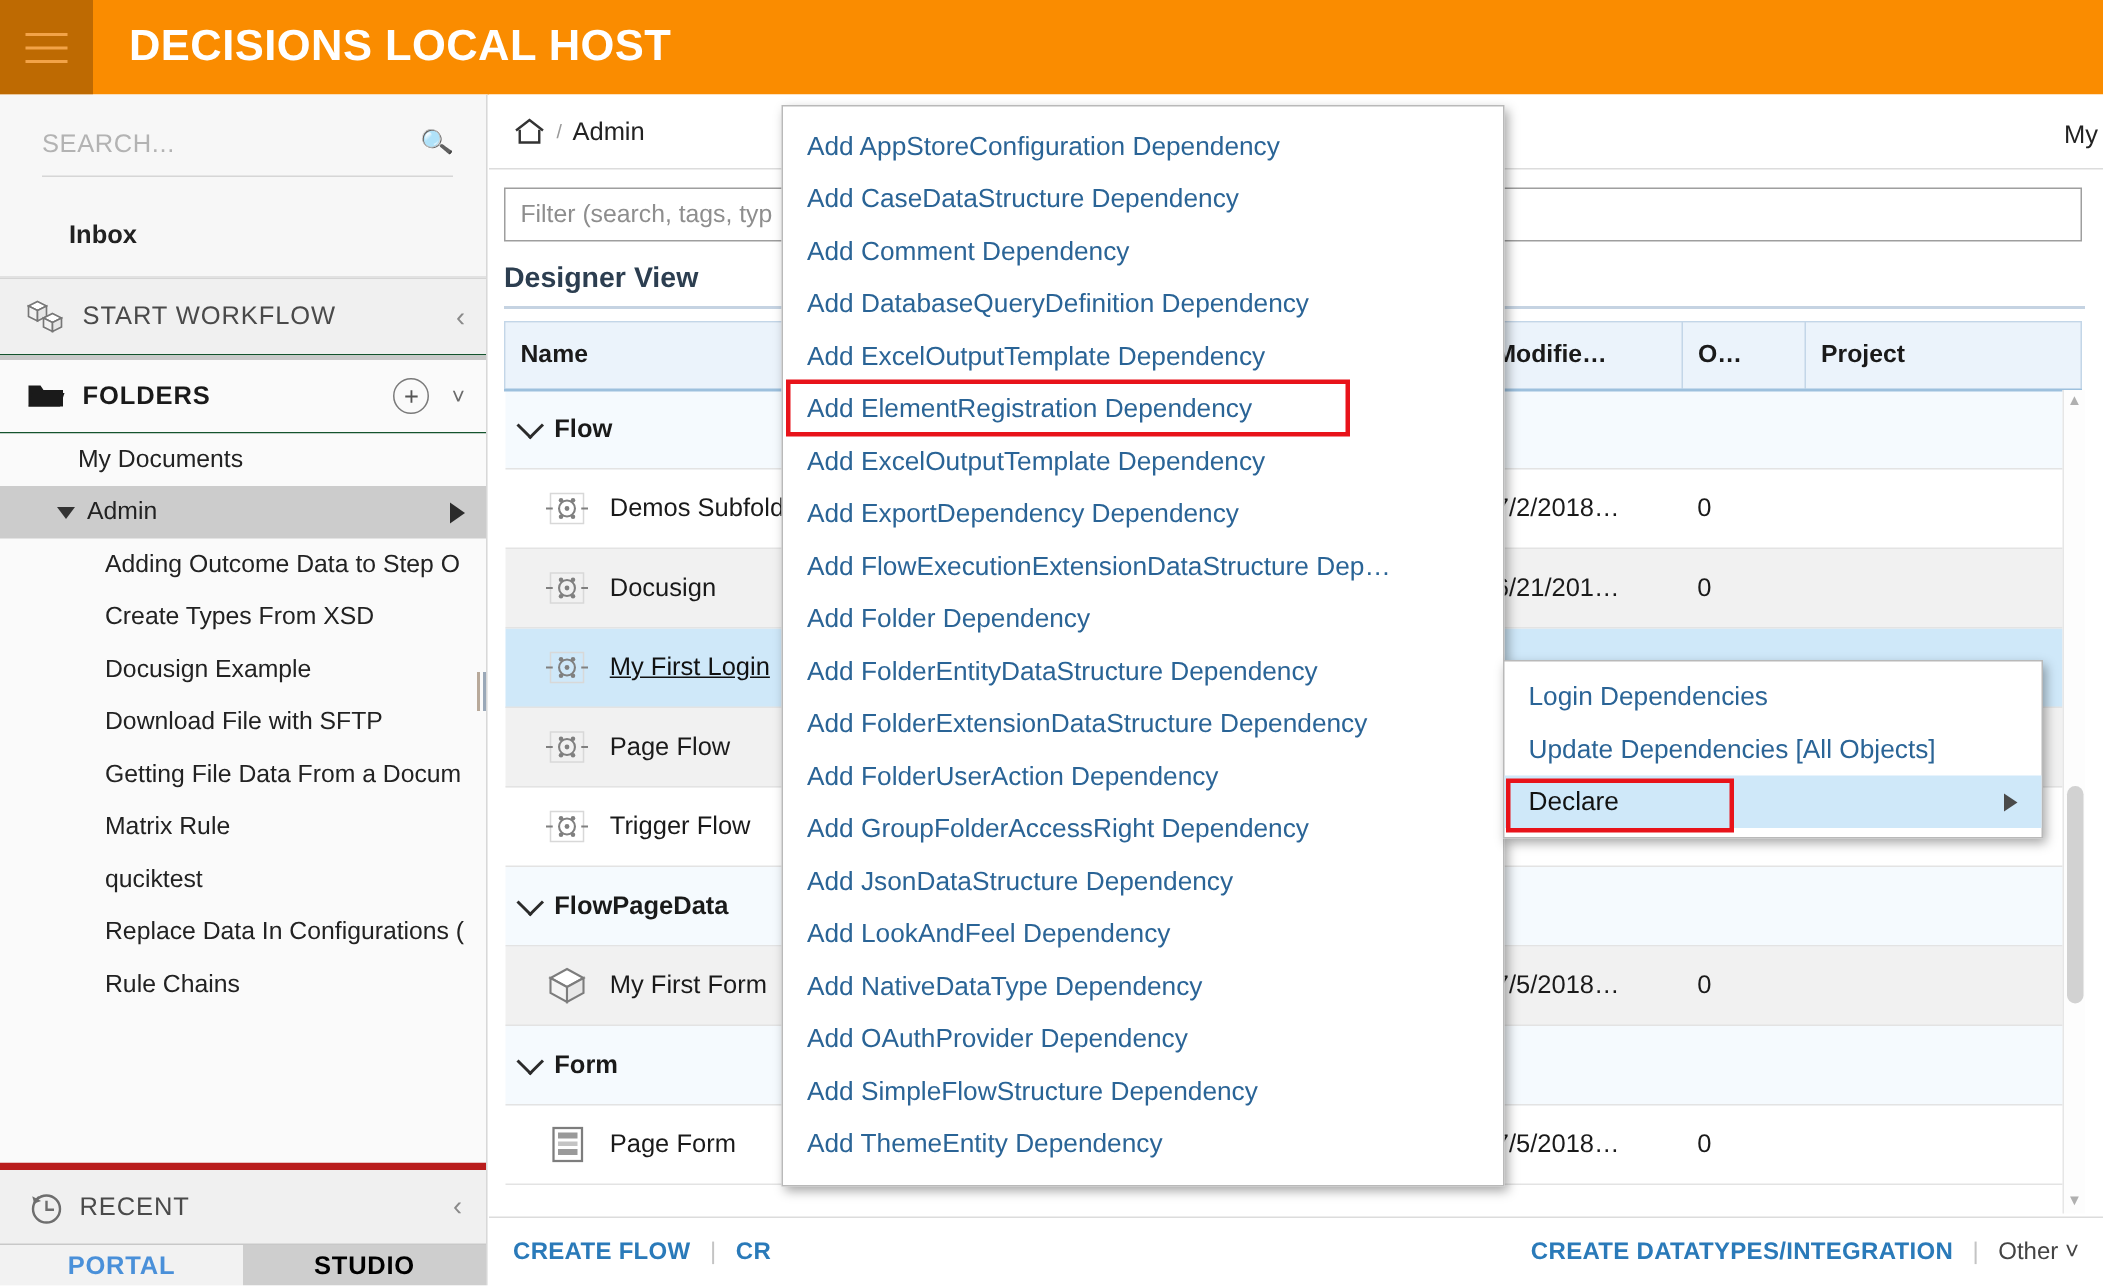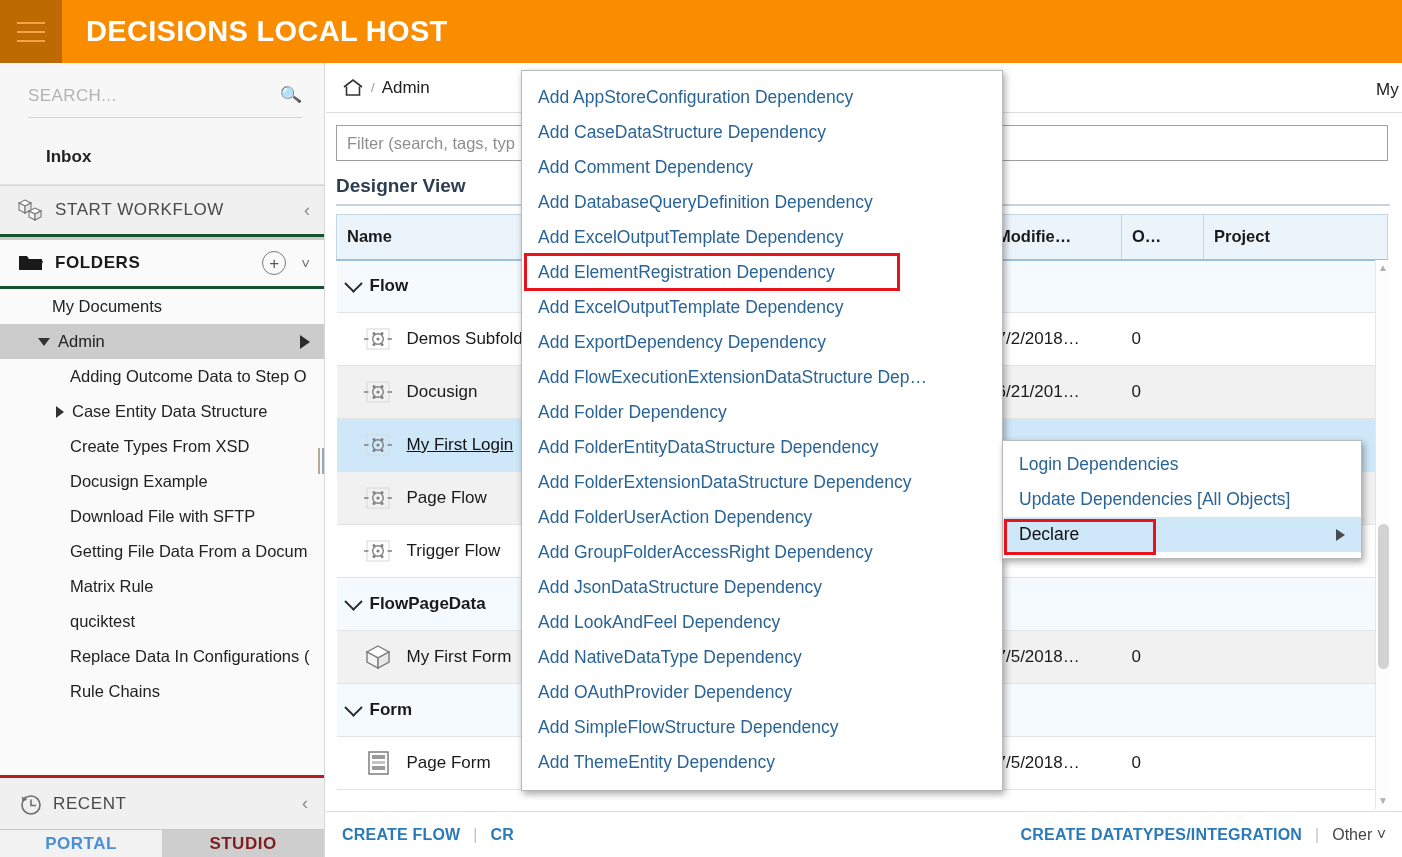"START WORKFLOW" .section-head { border-bottom: 3px solid #14532d -> 1px solid #14532d }
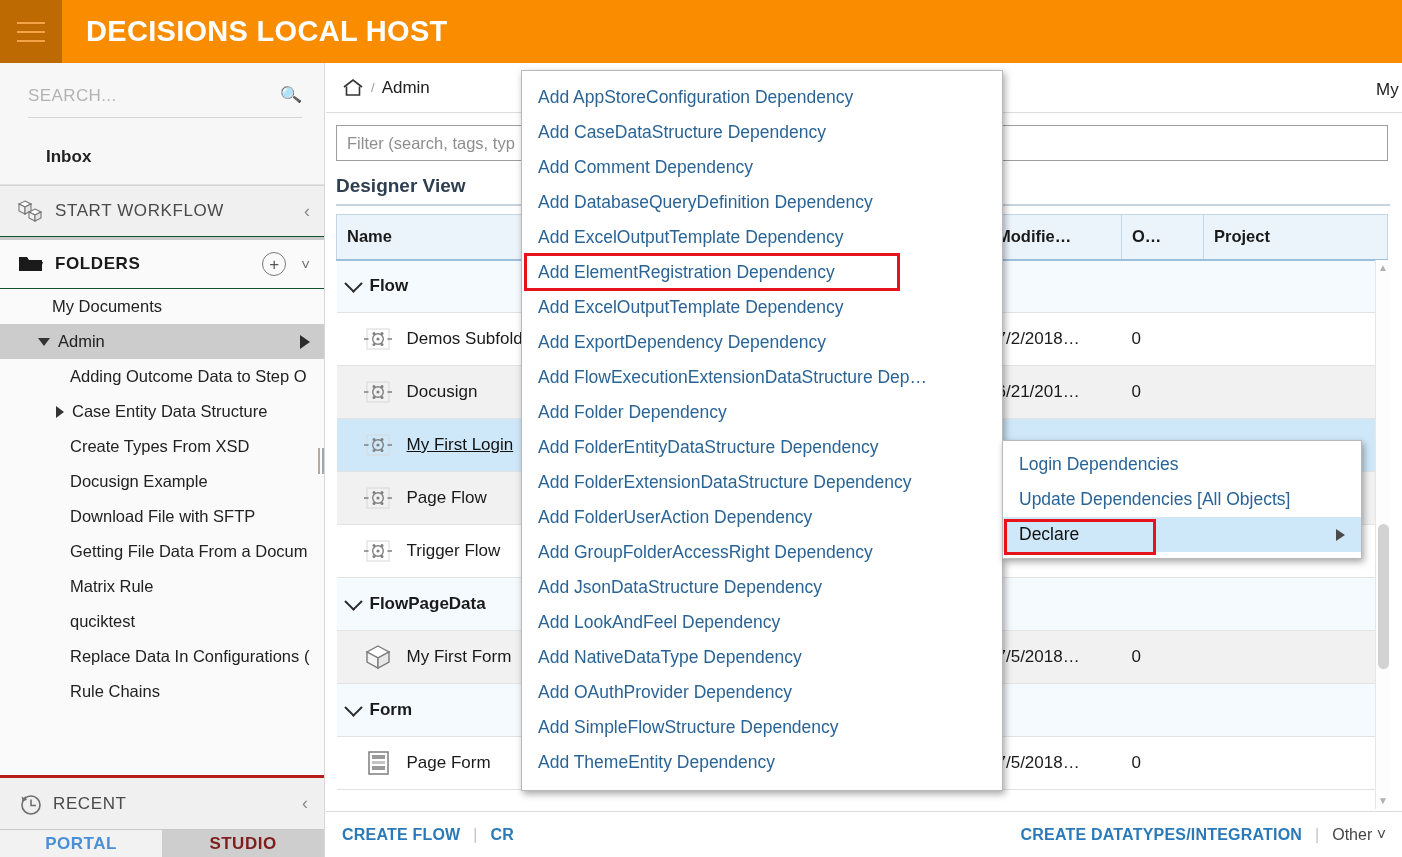"Case Entity Data Structure" div.tree-item { html: <div> <span></span> <span>Case Entity Data Structure</span> </div> -> none }
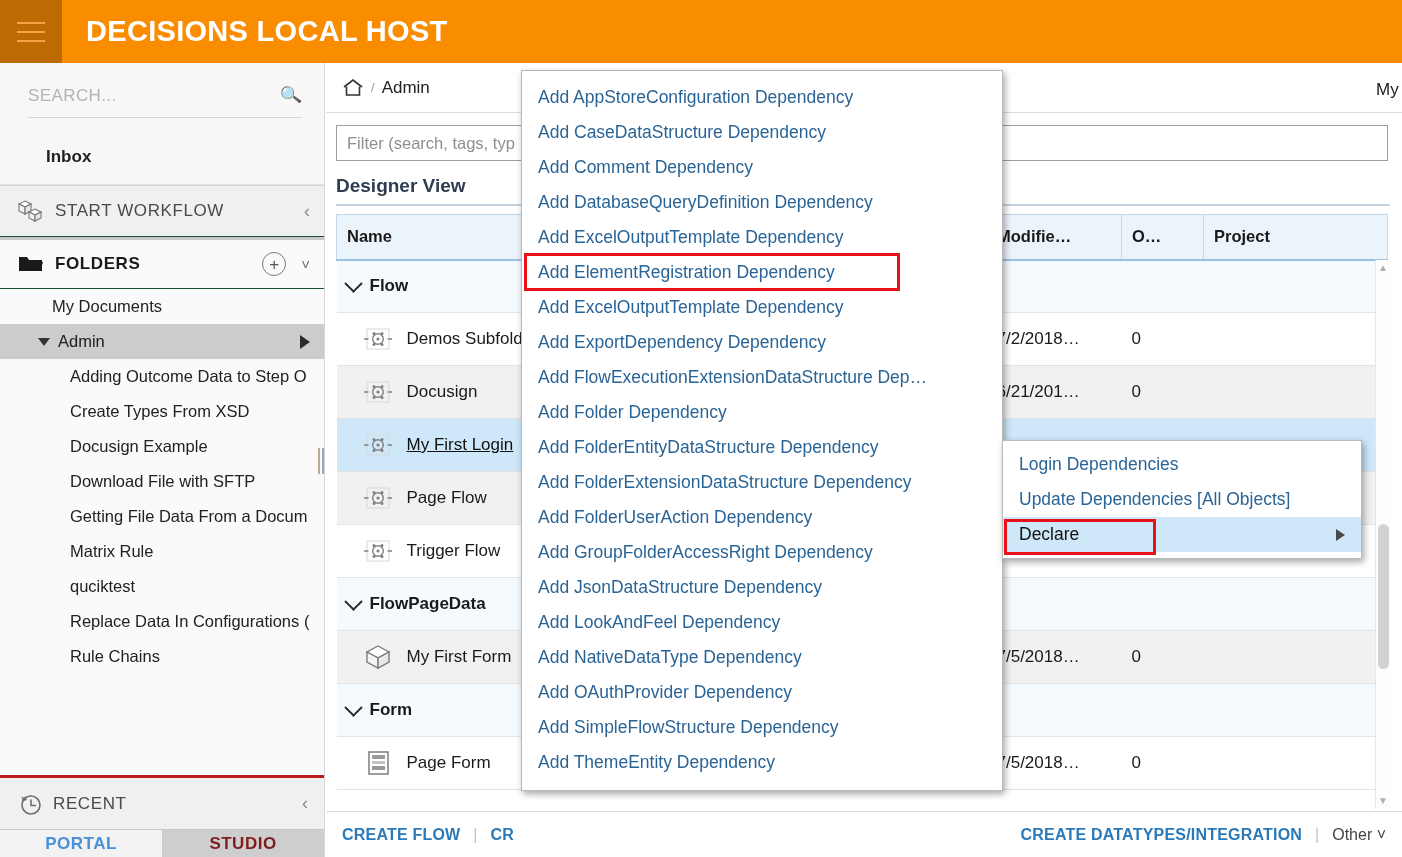"RECENT" .recent-head { border-top: 3px solid #b91c1c -> 5px solid #b91c1c }
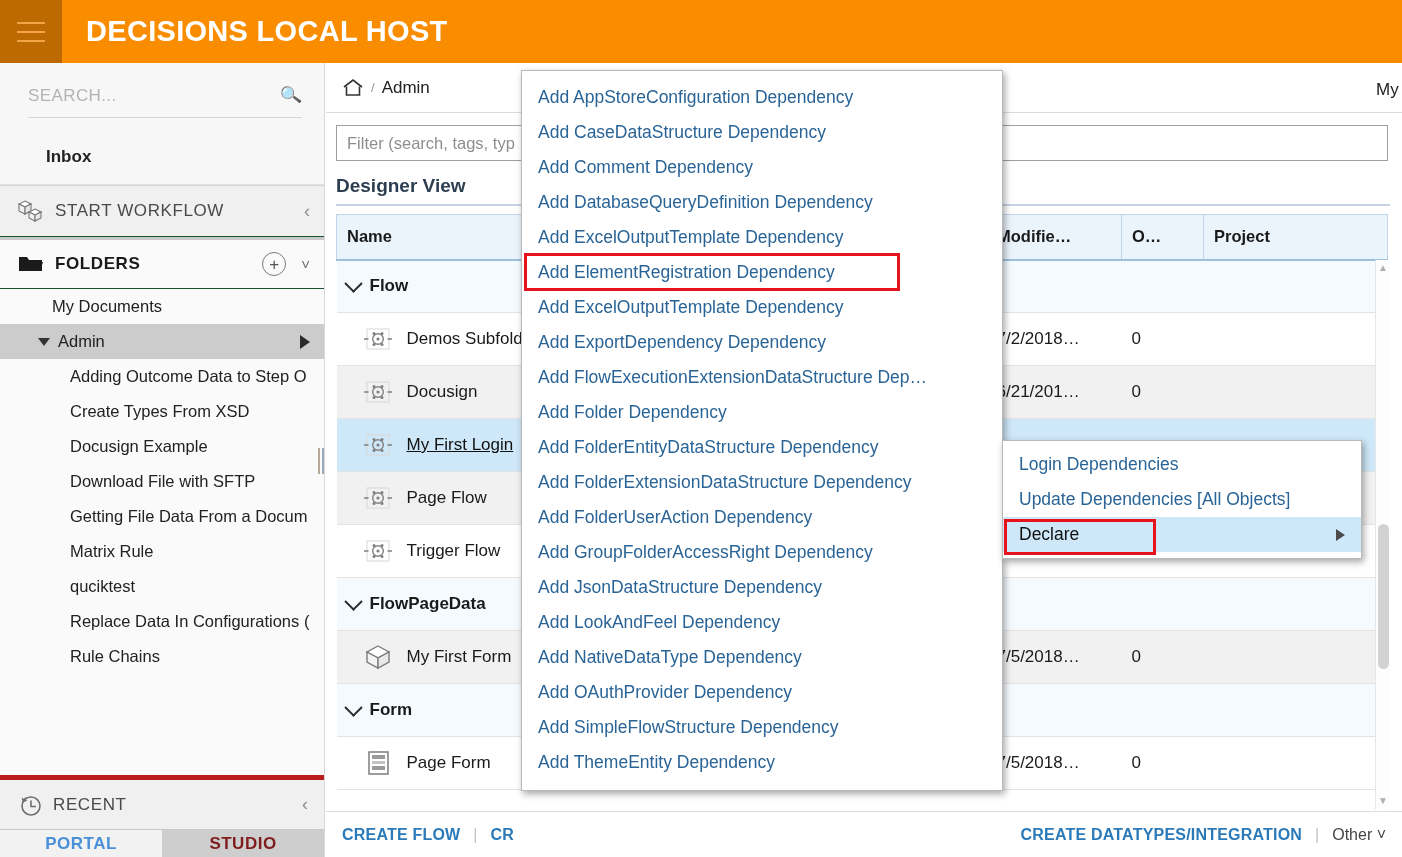"STUDIO" .btab.studio { color: #7f1d1d -> #000000 }
